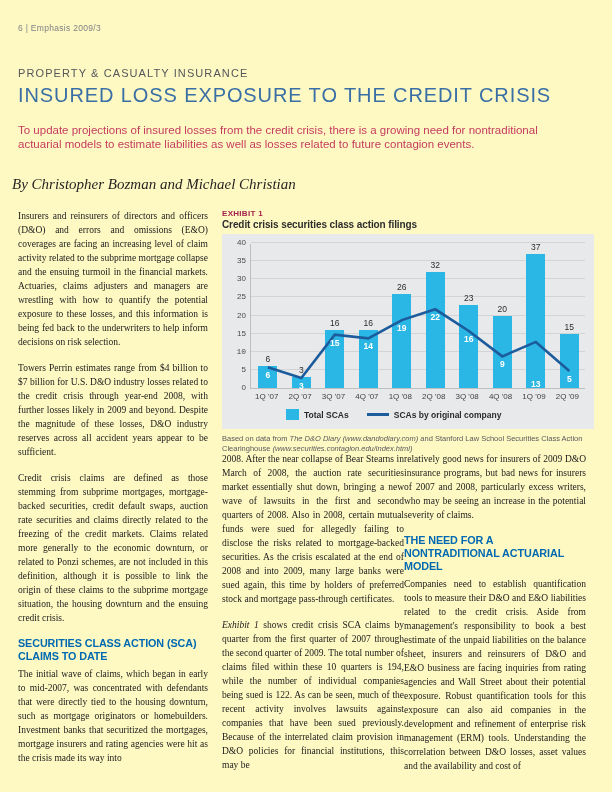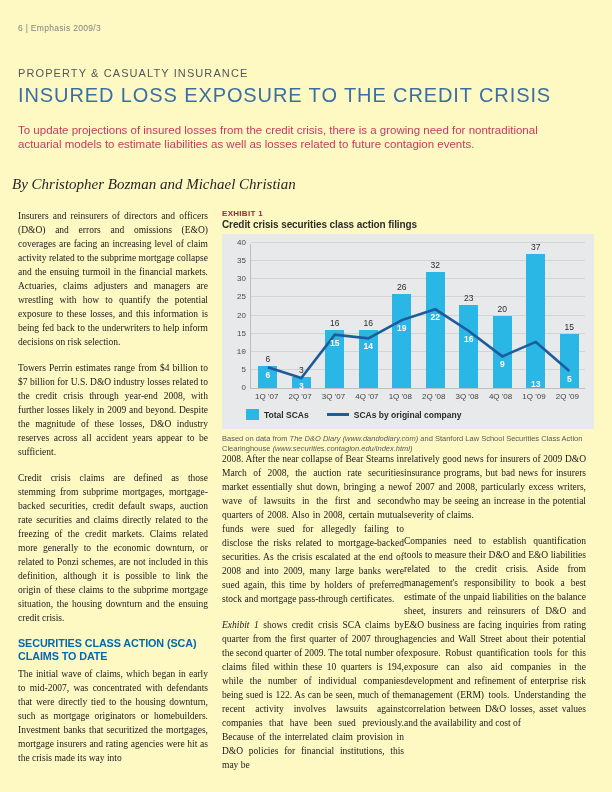"Total SCAs" .legend { margin: 8px 0 2px 16px -> 8px 0 2px 56px }
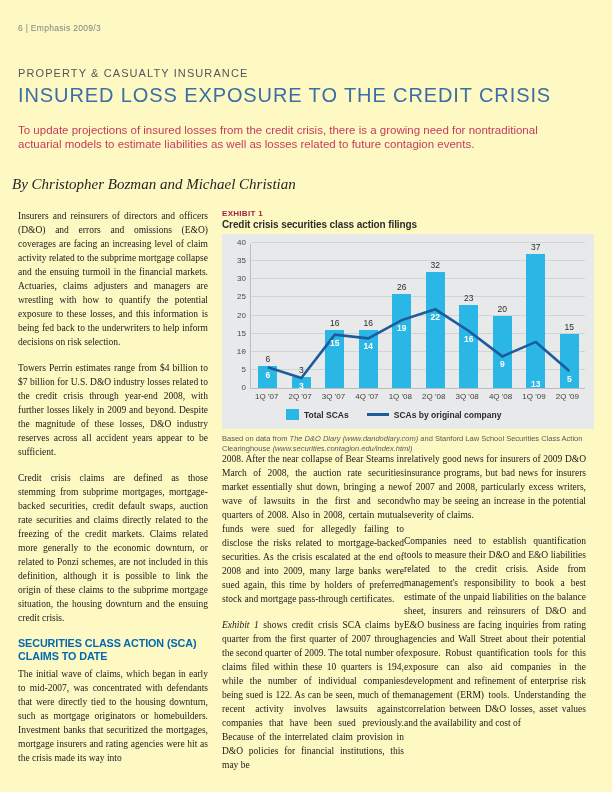"THE NEED FOR A NONTRADITIONAL" div.sec-heading { html: none -> <div>THE NEED FOR A NONTRADITIONAL ACTUARIAL MODEL</div> }
